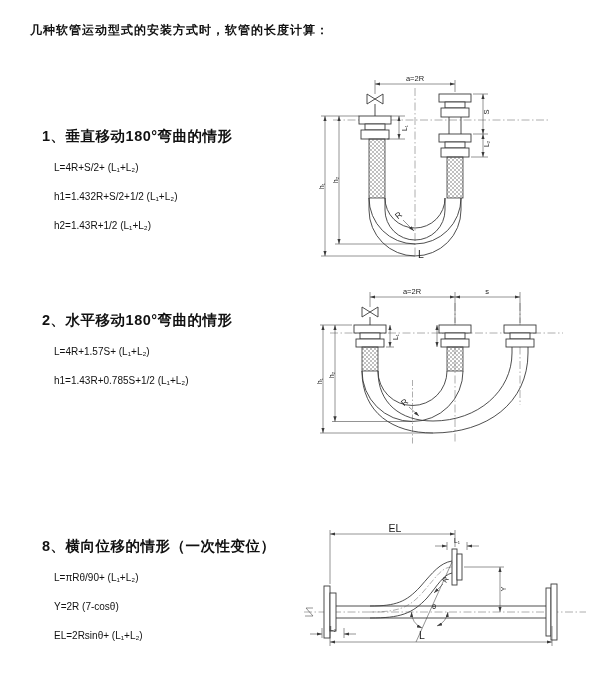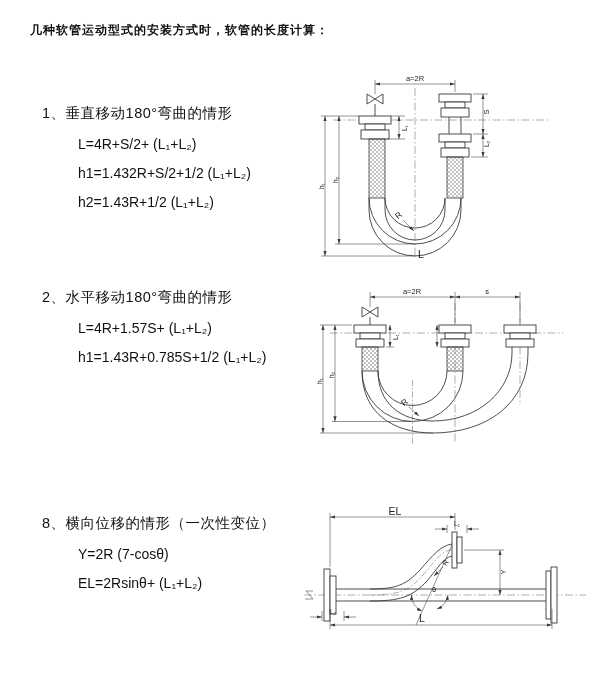"1、垂直移动180°弯曲的情形" .heading { font-weight: normal -> bold; margin-top: none -> 23px }
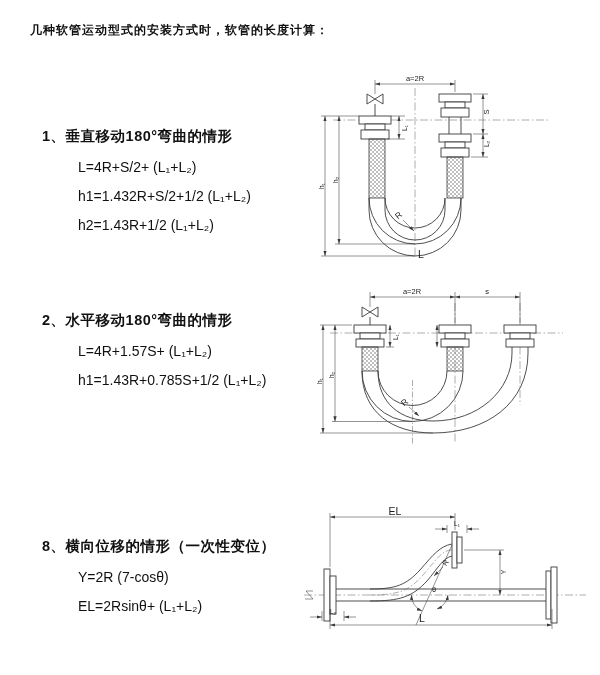"L=4R+S/2+ (L₁+L₂)" .formulas { font-size: 14px -> 10px; margin: 7px 0 0 36px -> 7px 0 0 12px }
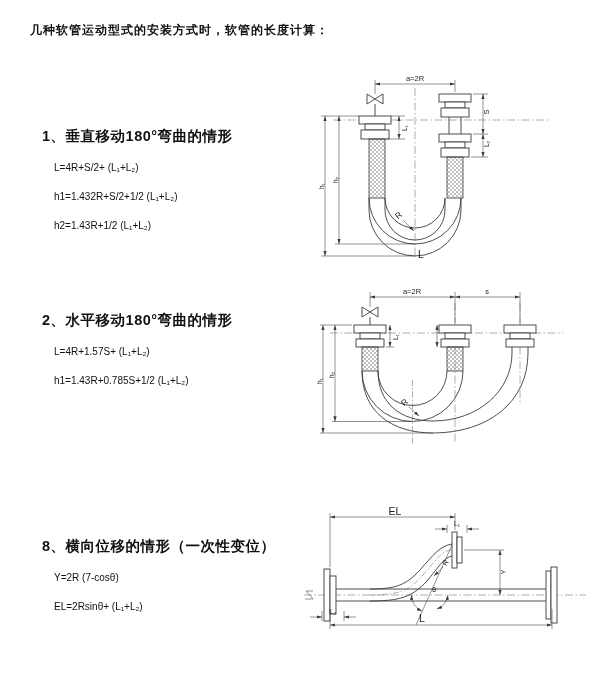"EL" div.diagram { top: 505px -> 522px }
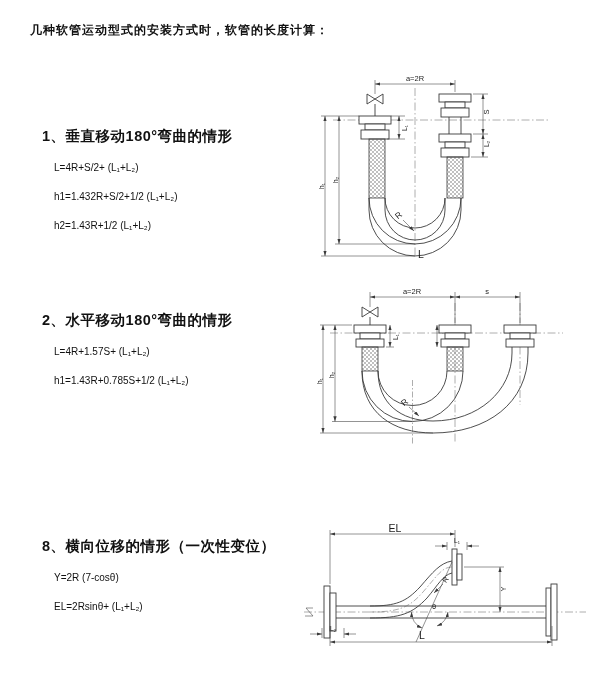"L=πRθ/90+ (L₁+L₂)" div.formula { html: none -> <div>L=πRθ/90+ (L₁+L₂)</div> }
